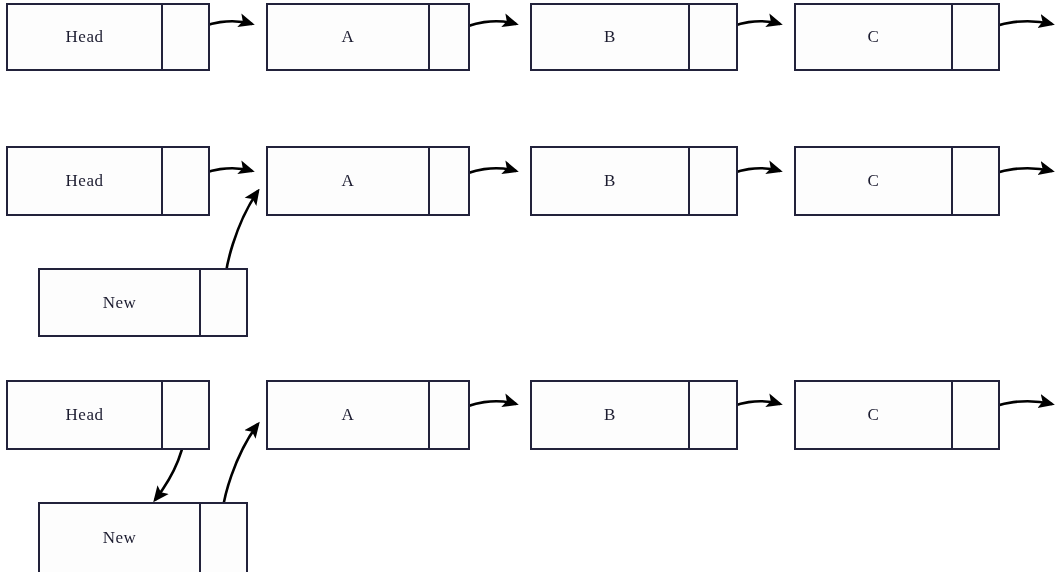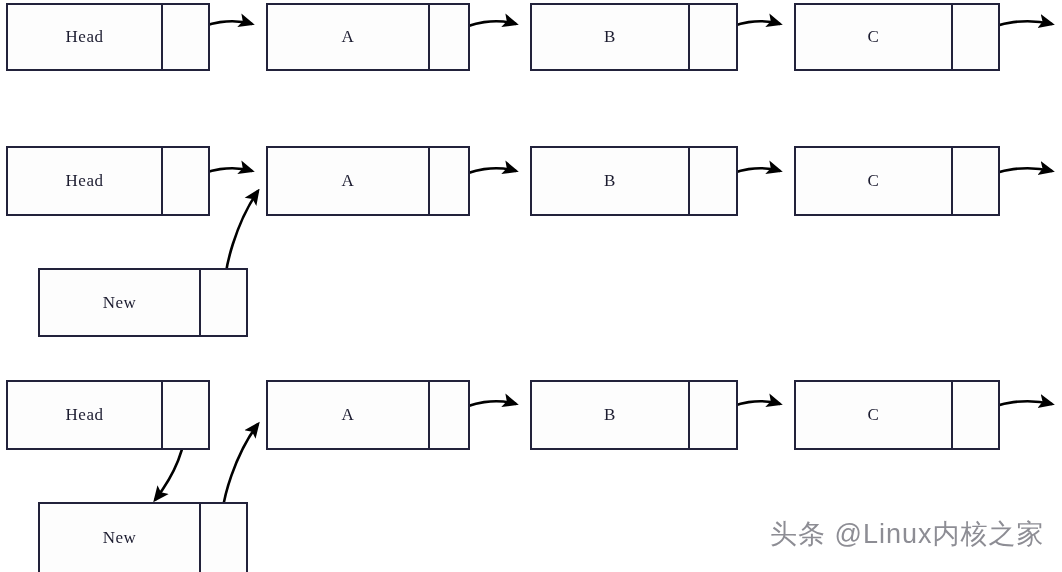"头条 @Linux内核之家" div.watermark { html: <div>头条 @Linux内核之家</div> -> none }
